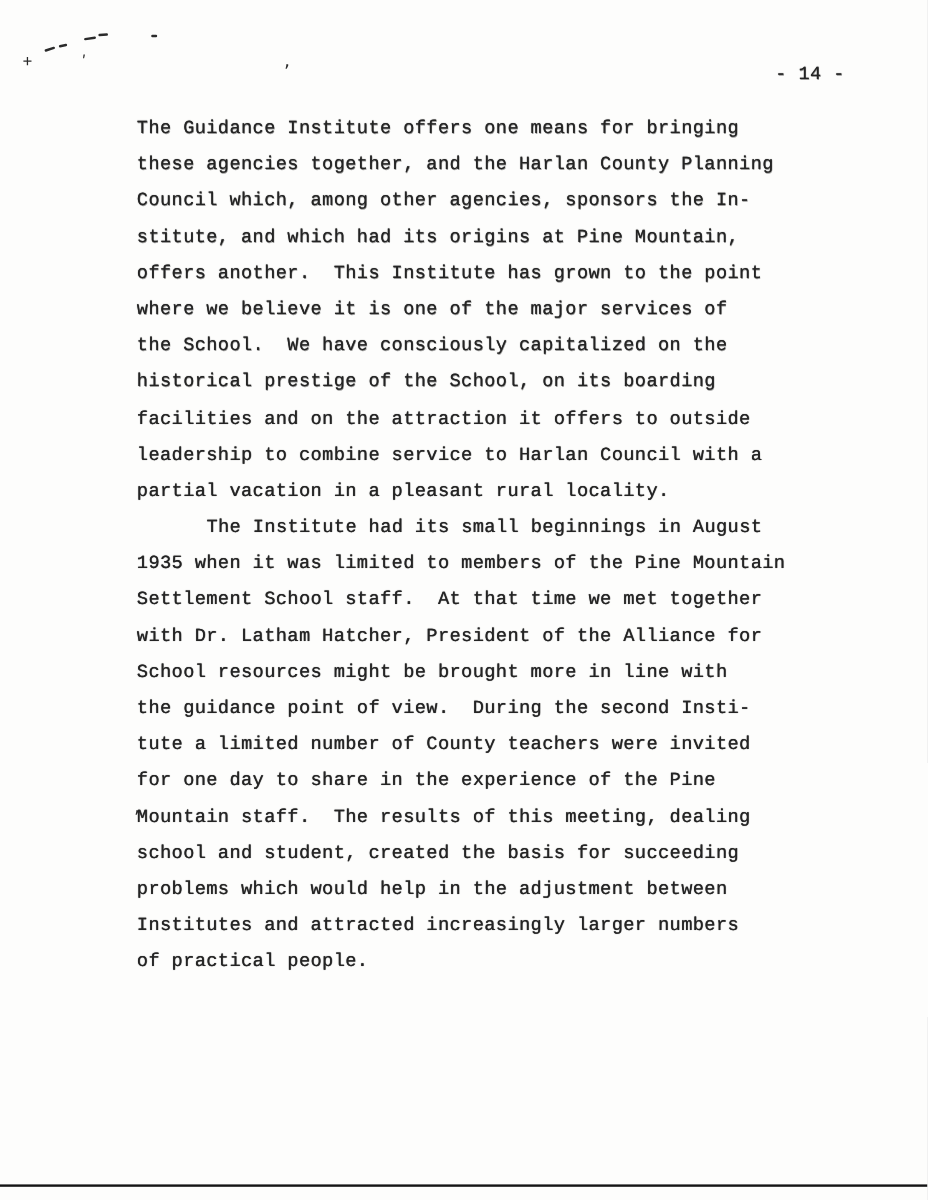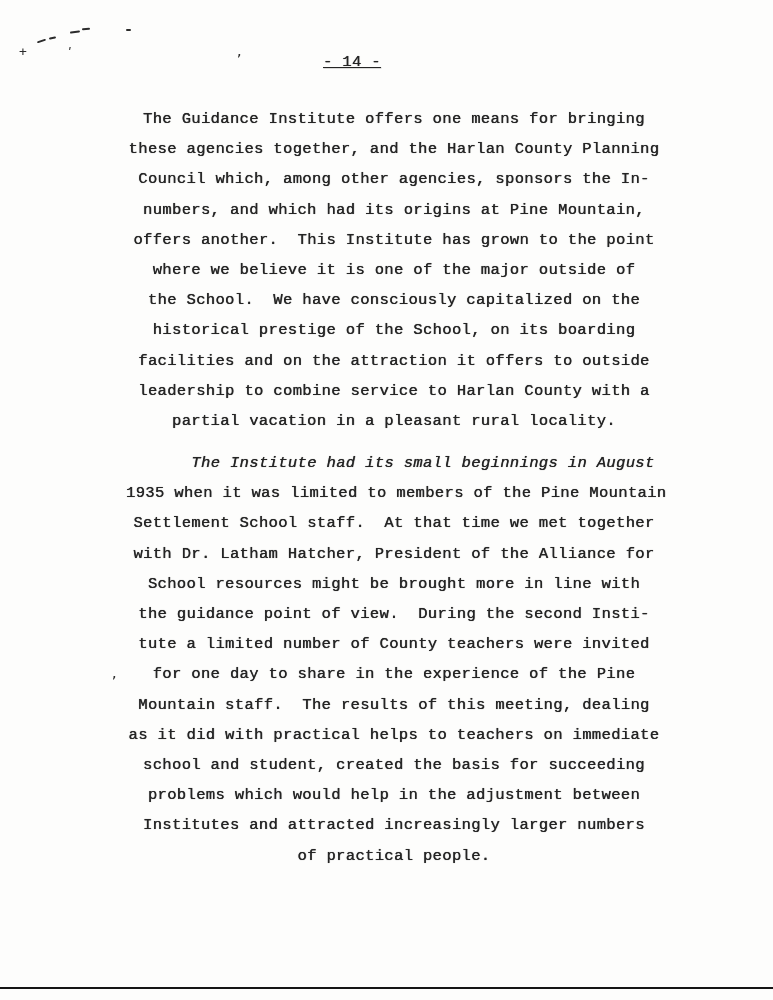"- 14 -" .page-number { text-align: center -> right; text-decoration: underline -> none }
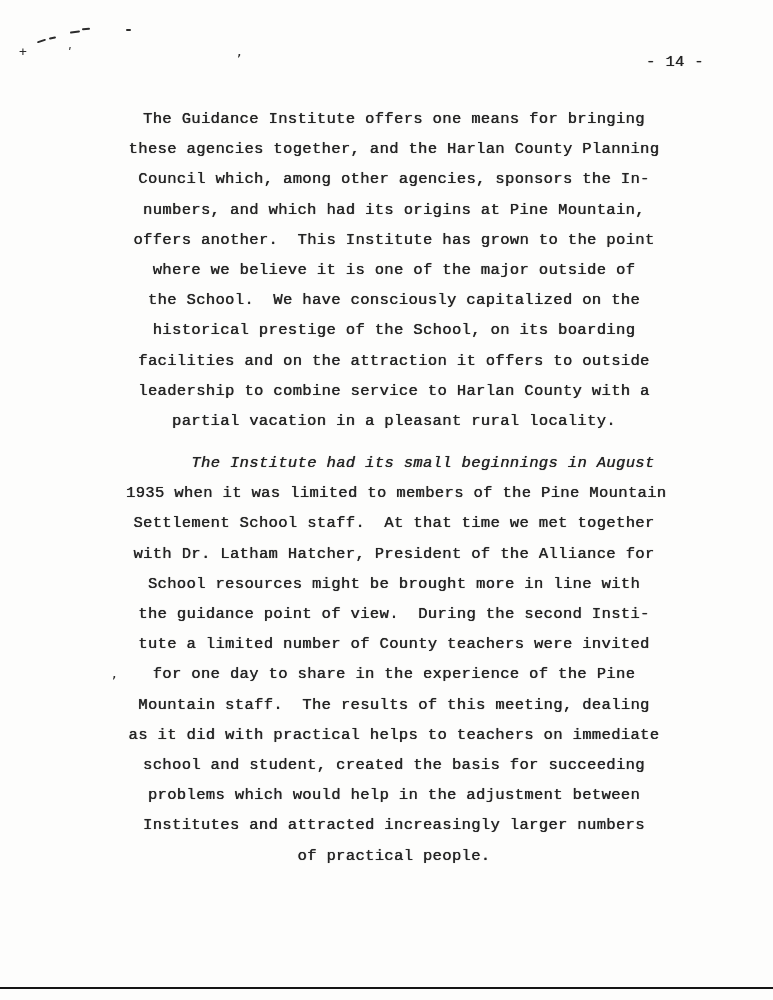"The Guidance Institute offers one" .paragraph { margin: 12px -> 0; text-align: center -> none }
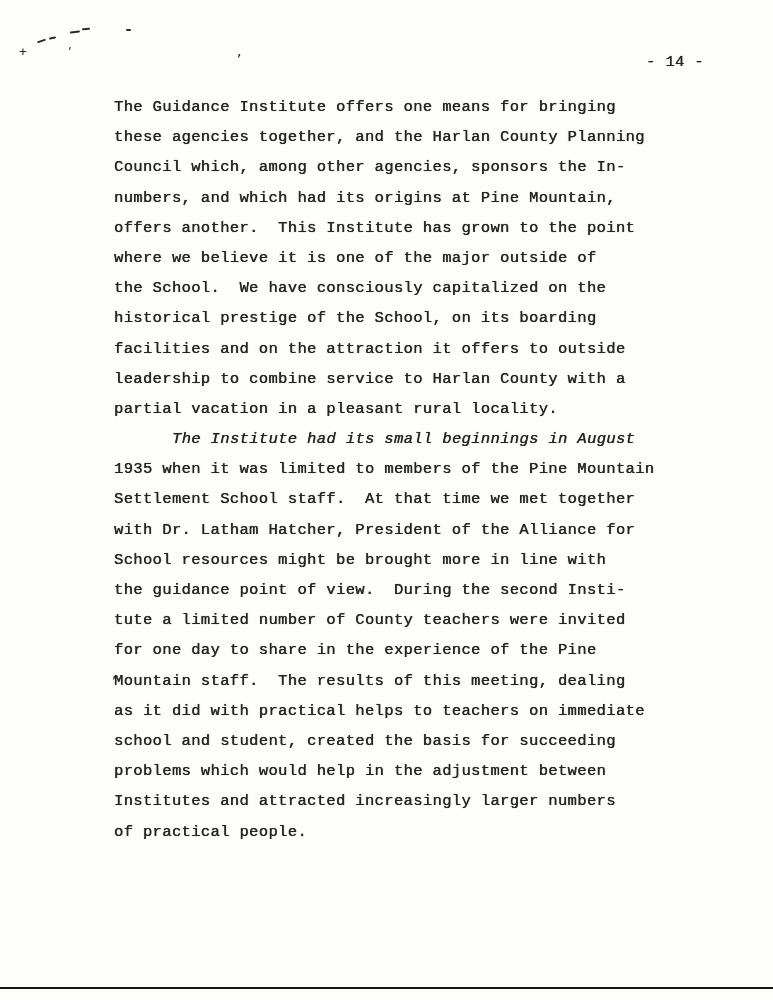"numbers, and which had its" div.line { text: numbers -> stitute }
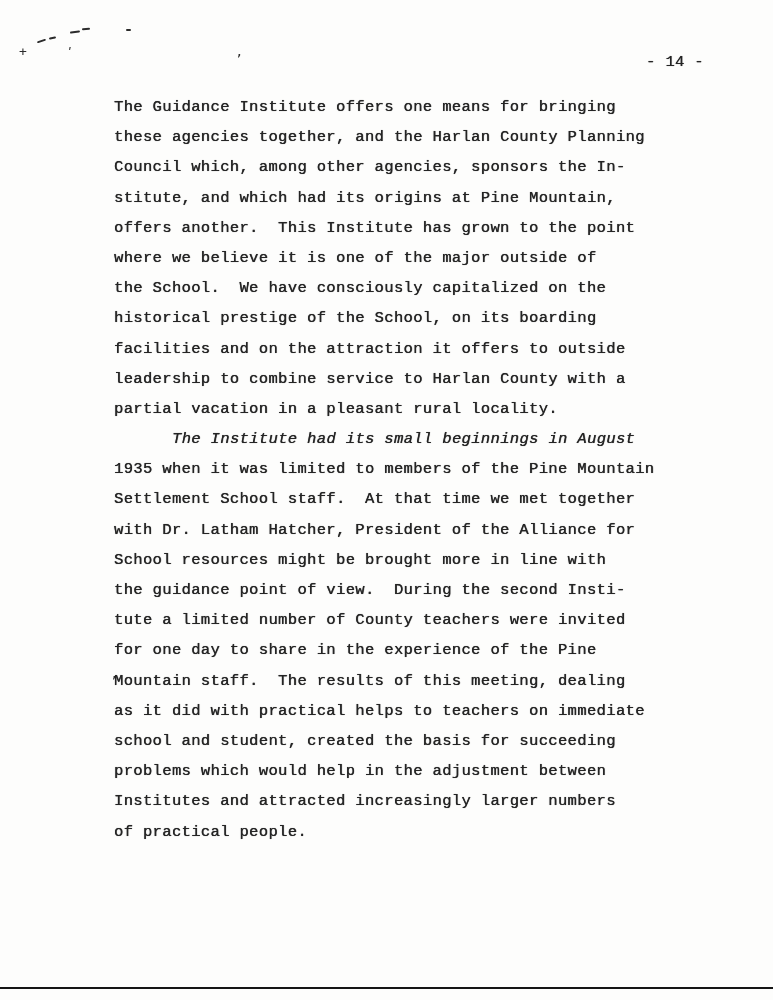"where we believe it is" div.line { text: outside -> services }
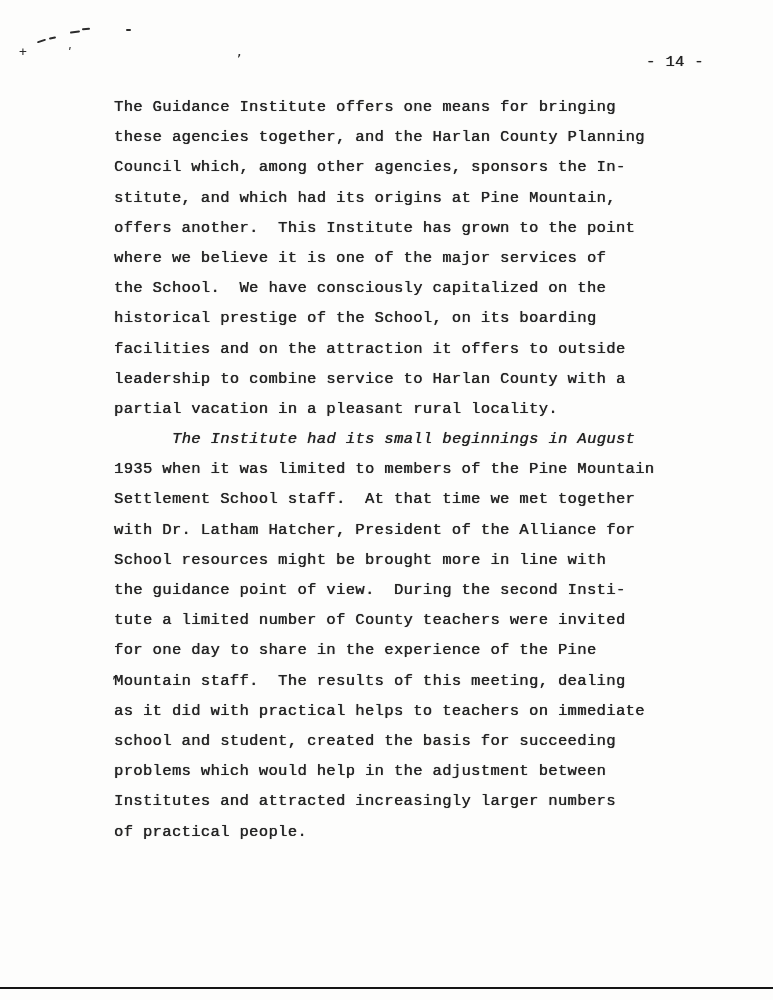"leadership to combine service to" div.line { text: County -> Council }
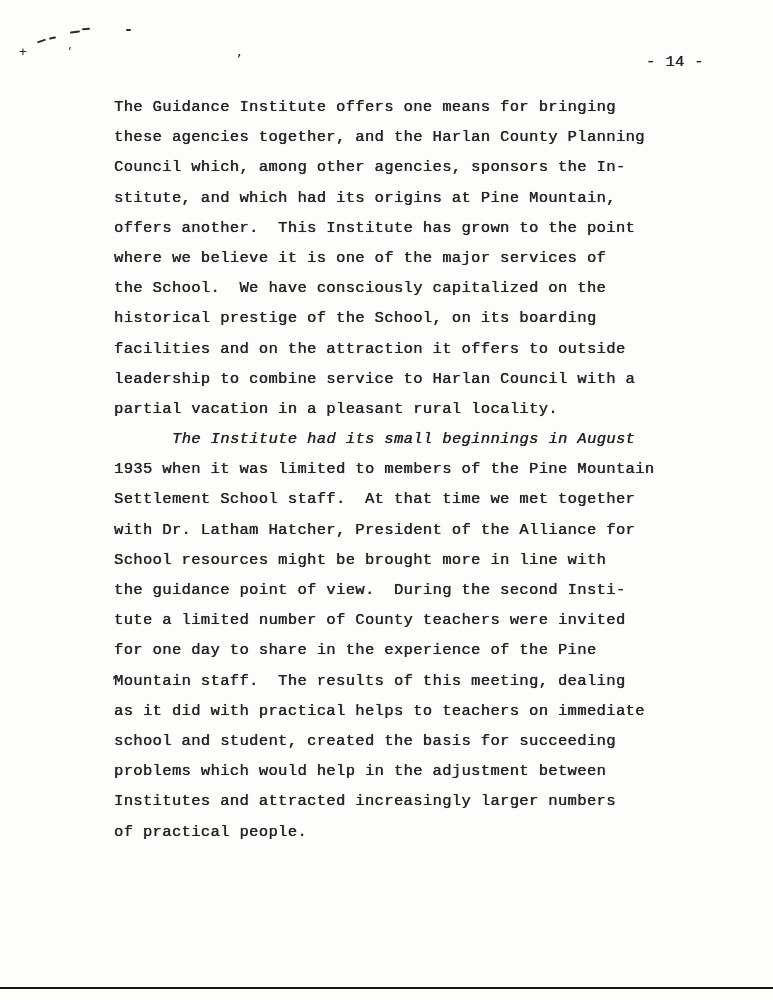"The Institute had its small" .paragraph.indent .line:first-child { font-style: italic -> none }
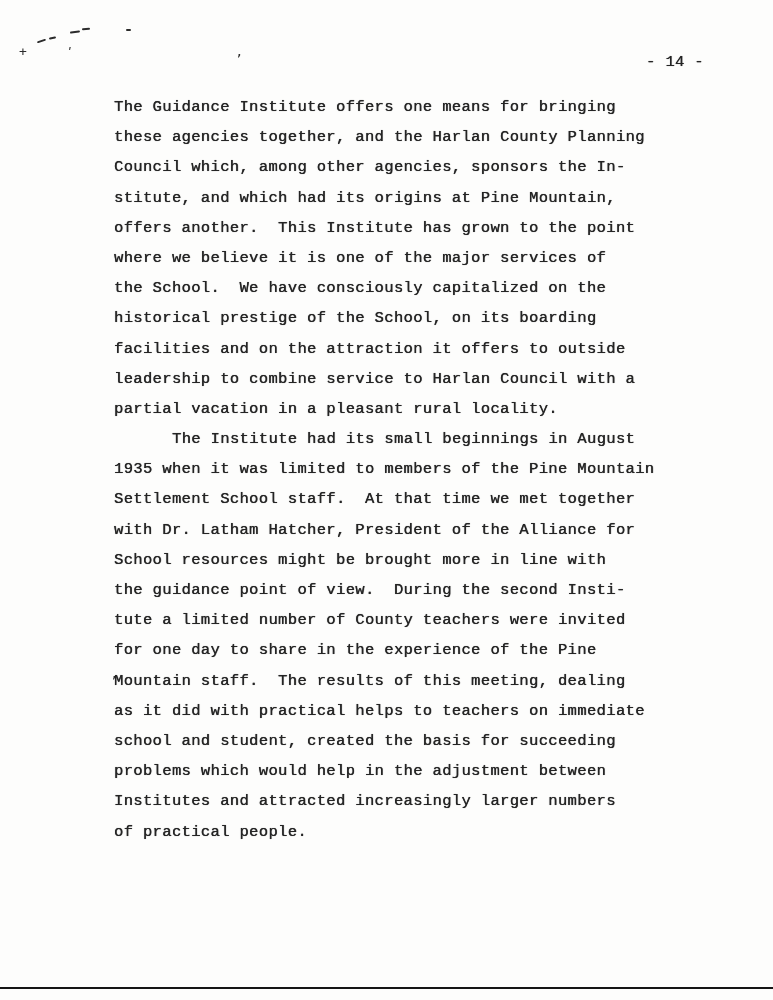"as it did with practical" div.line { html: <div>as it did with practical helps to teachers on immediate</div> -> none }
